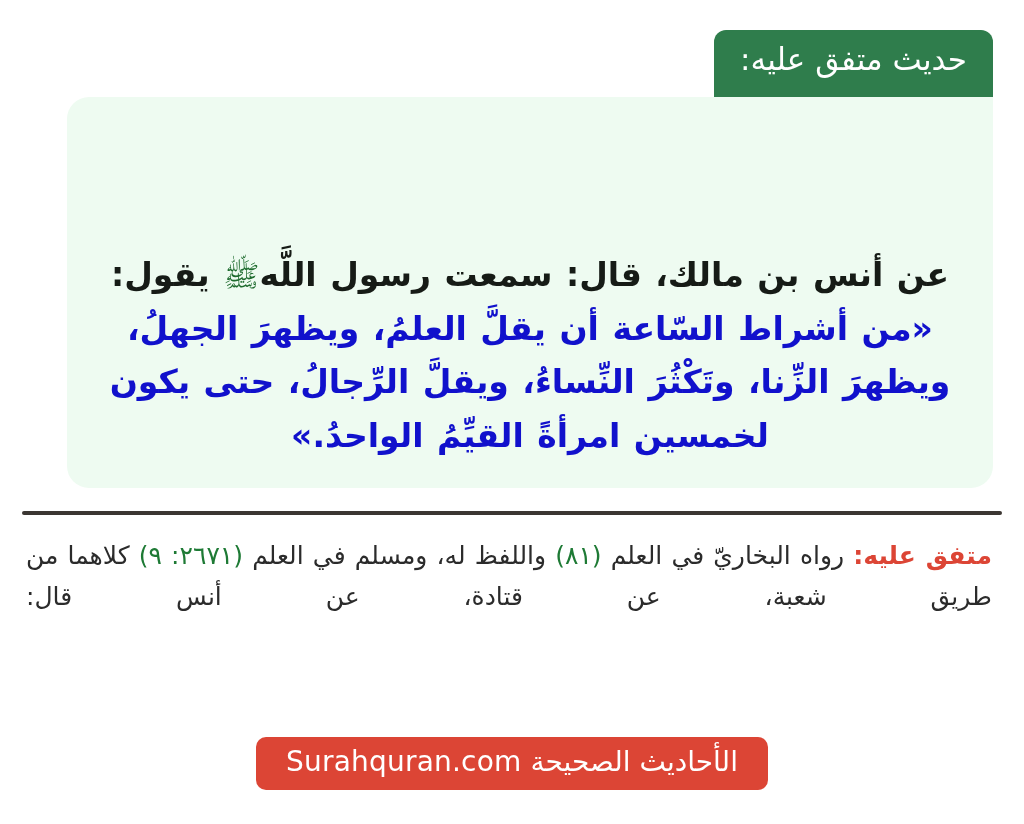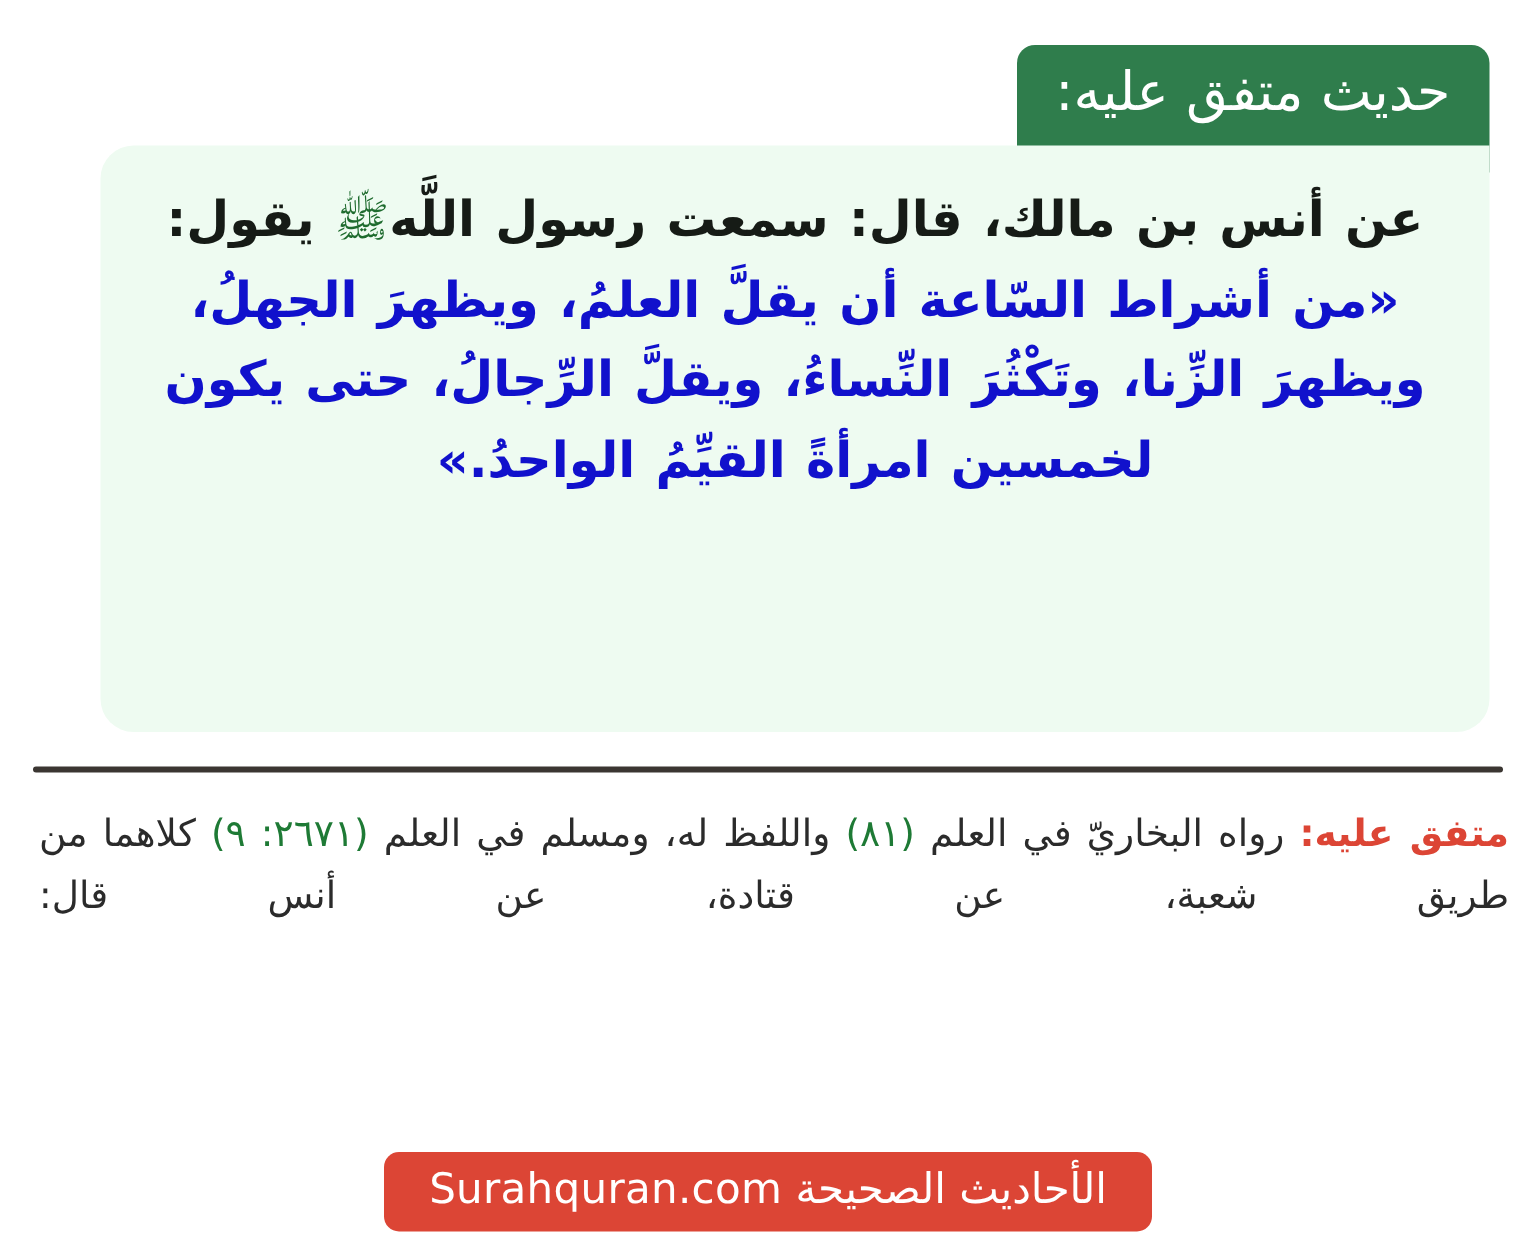"حديث متفق عليه:" .header-badge { font-size: 36px -> 31px }
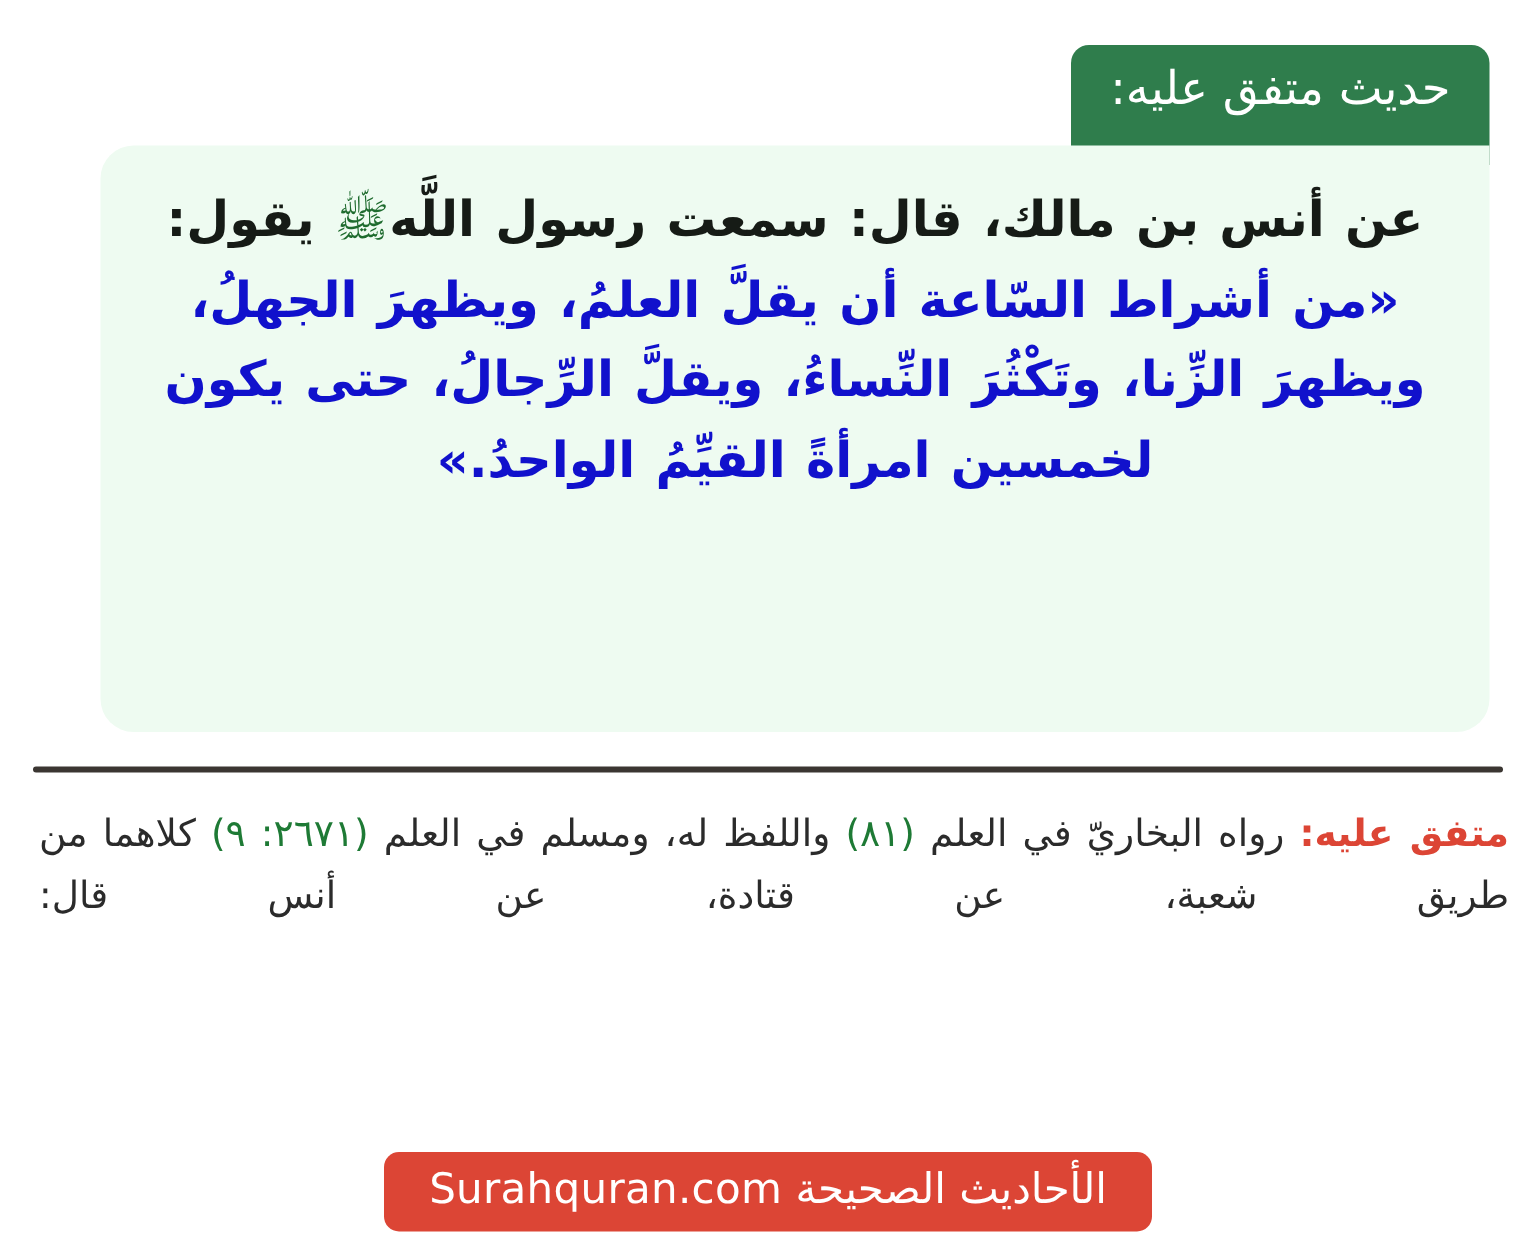"عن أنس بن مالك، قال:" .hadith-box { justify-content: flex-start -> flex-end }
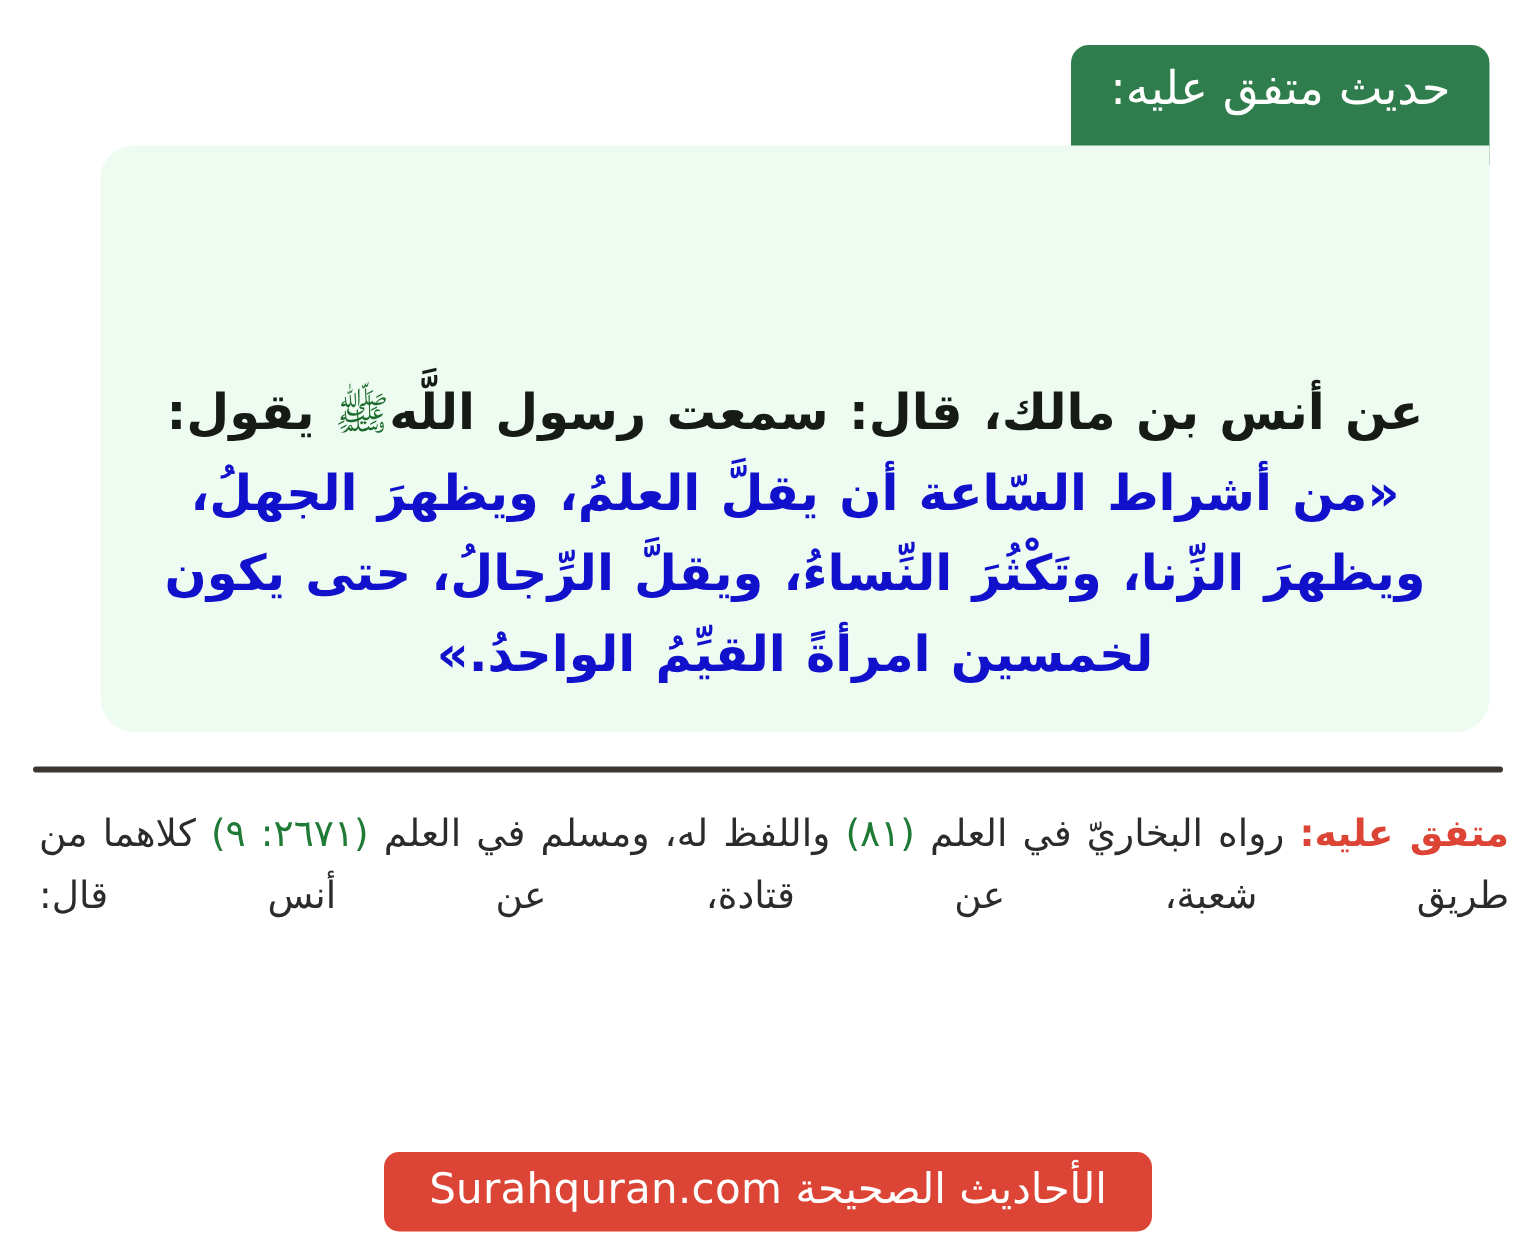"متفق عليه: رواه البخاريّ في" .attribution { right: 18px -> 32px }
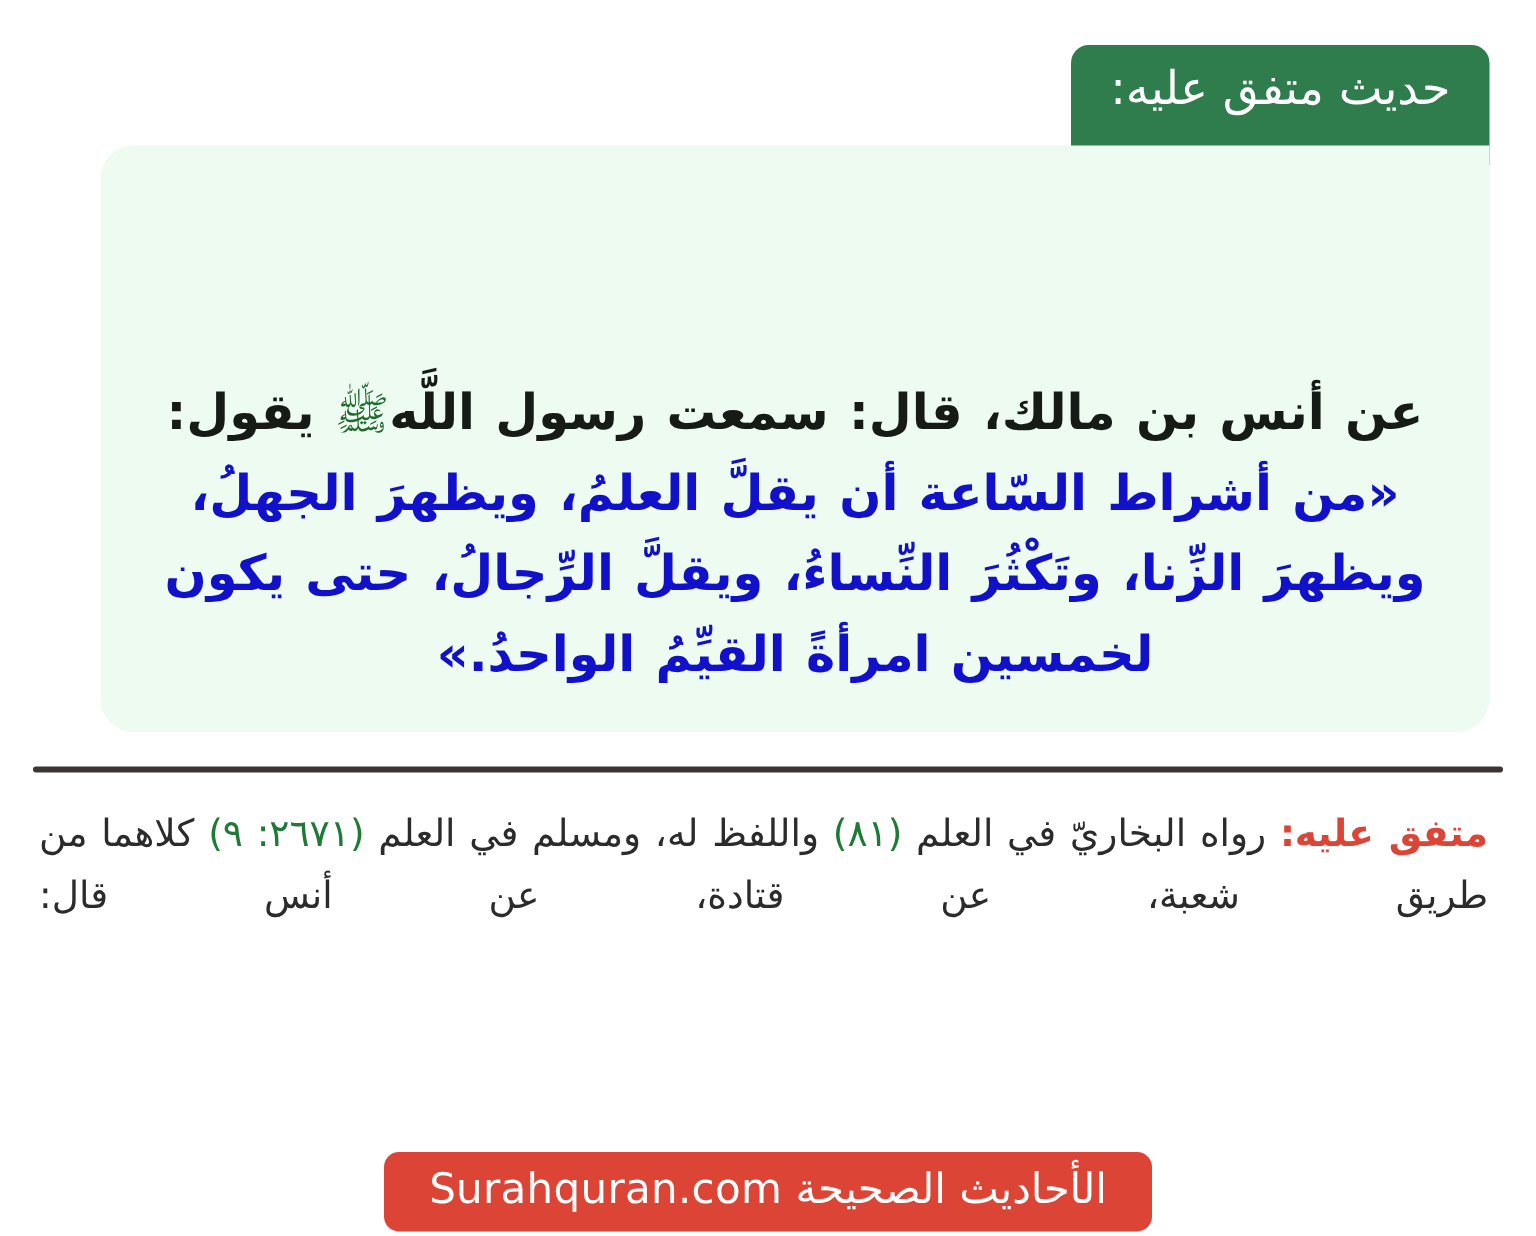"الأحاديث الصحيحة Surahquran.com" .footer-row { top: 768px -> 737px }
